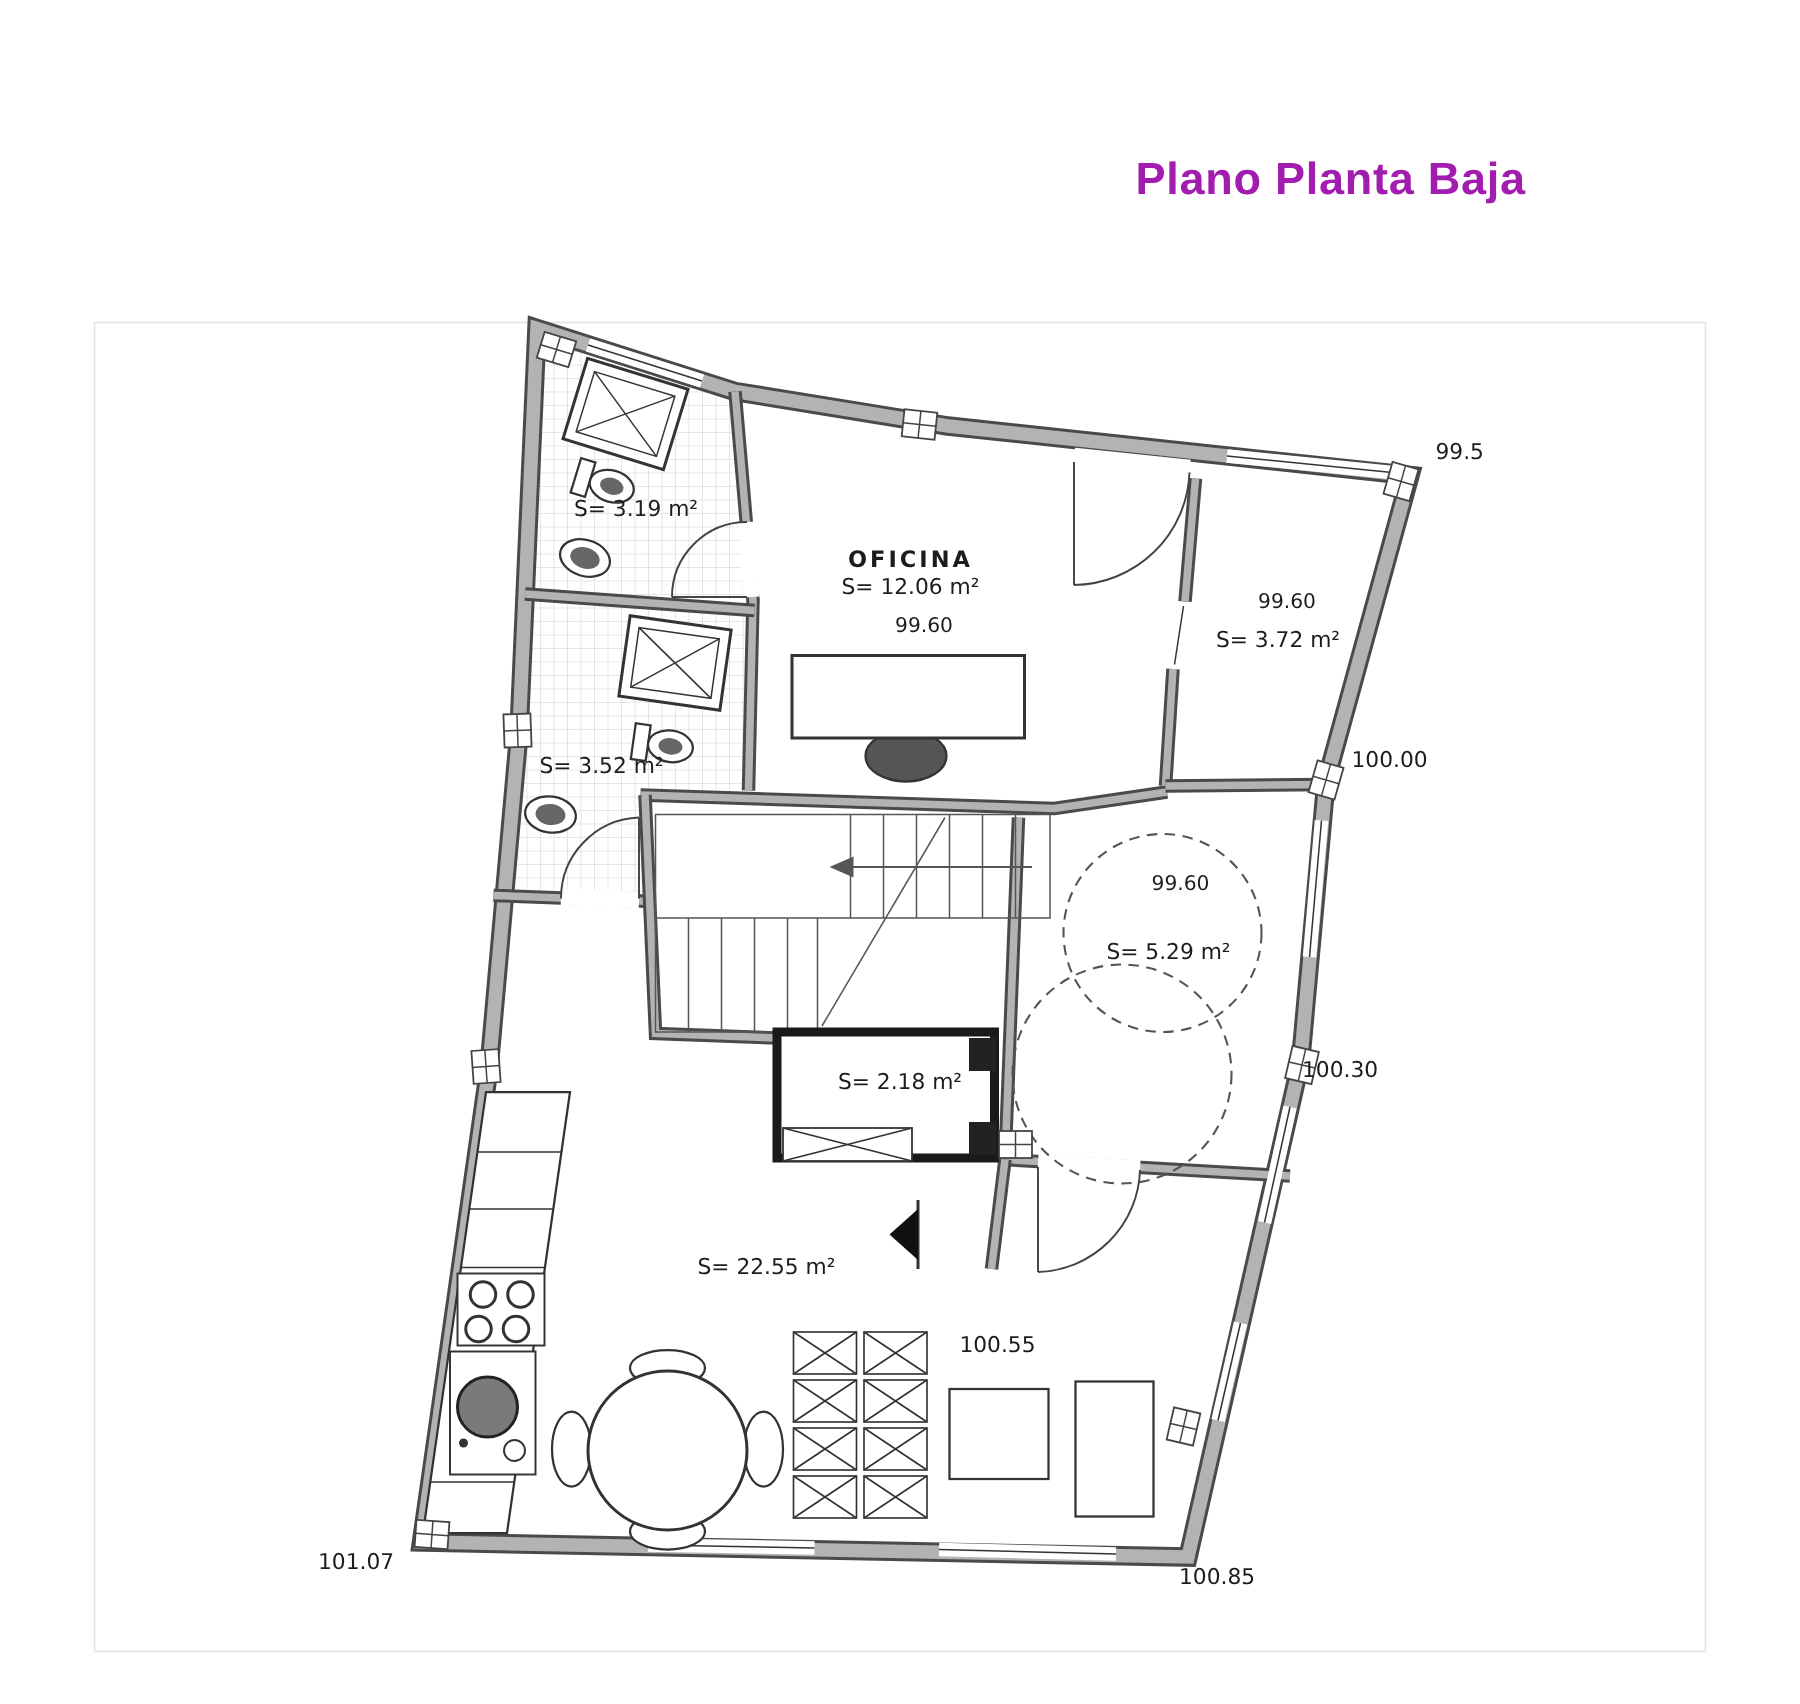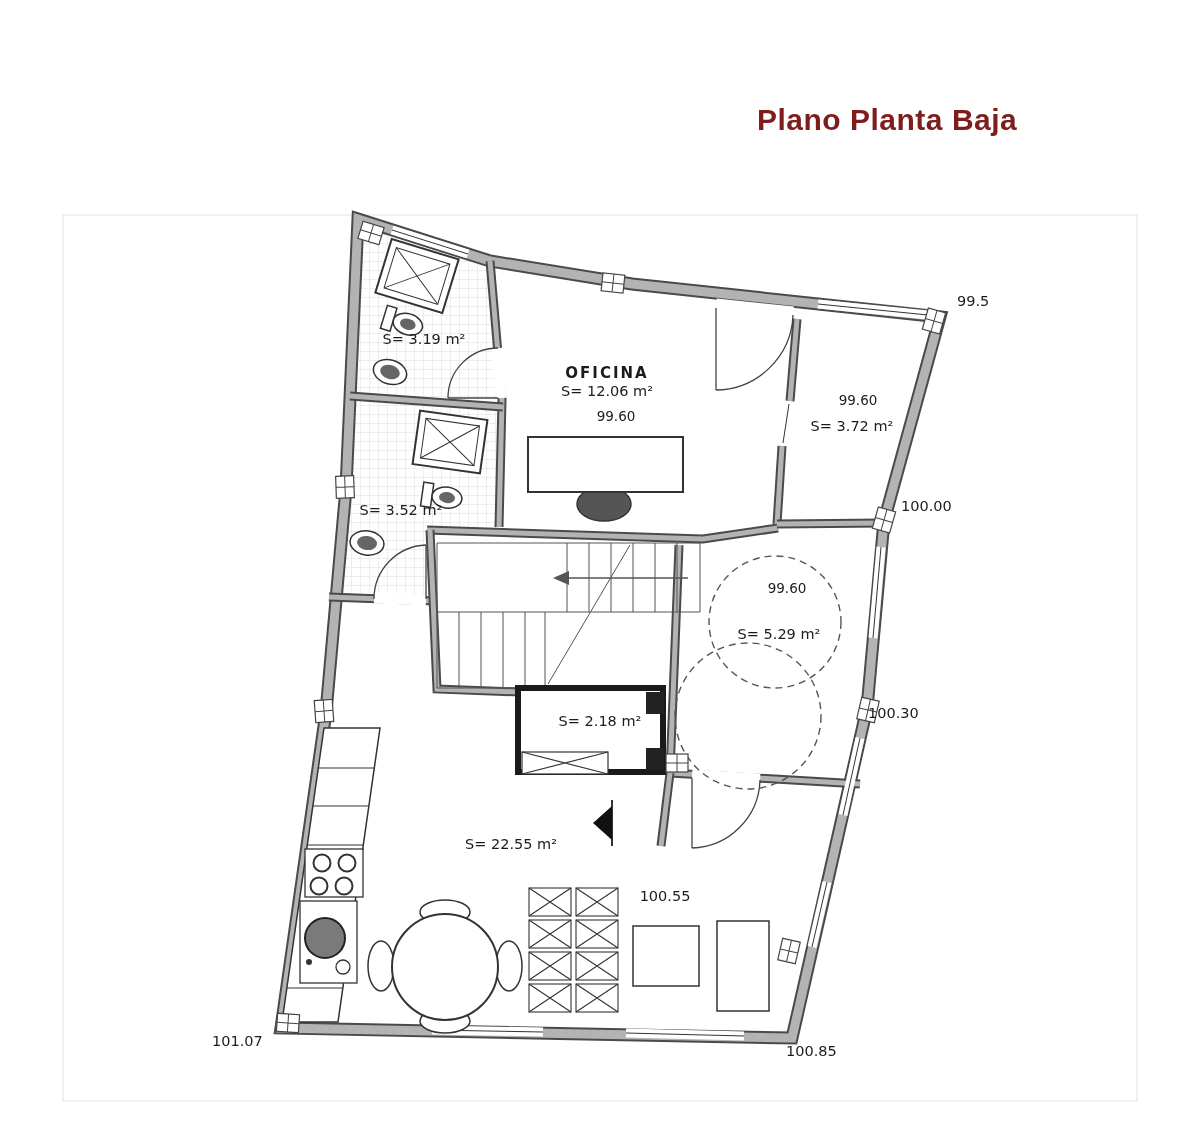"Plano Planta Baja" .title { color: #7f1d1d -> #a21caf }
